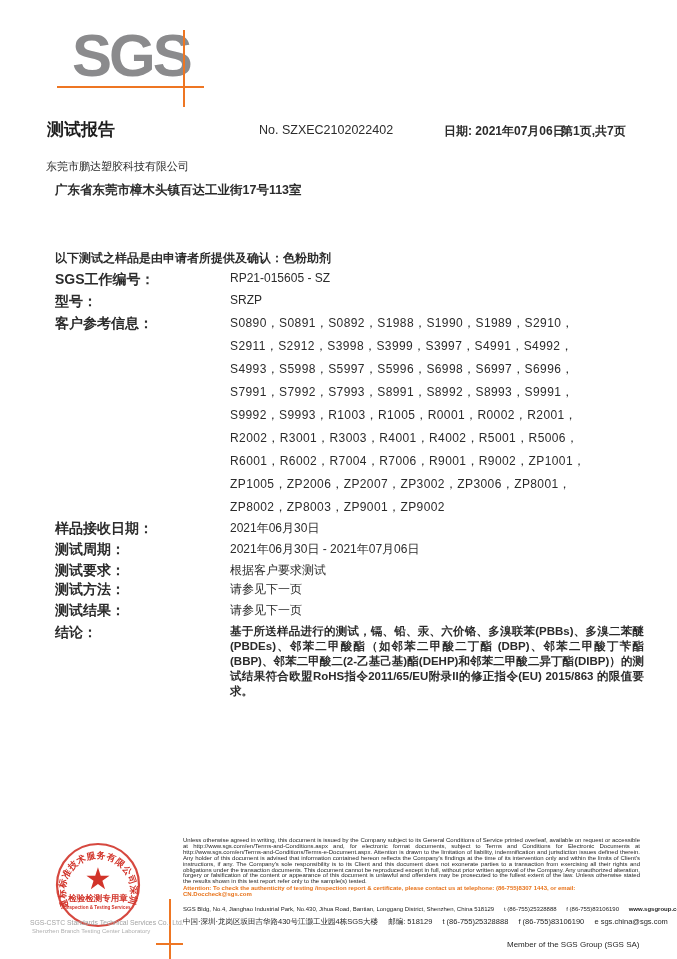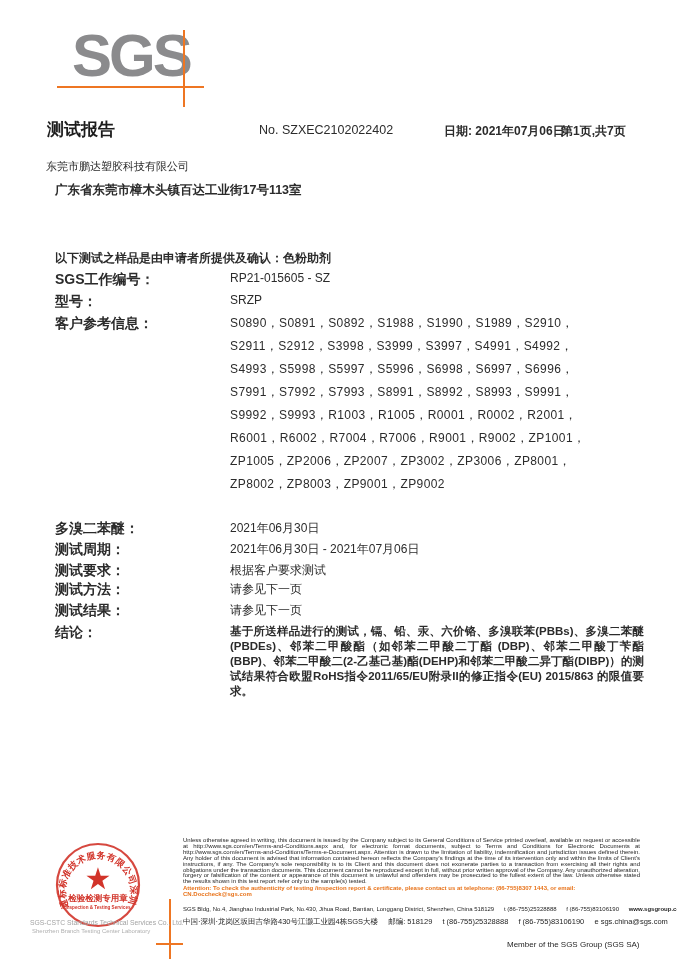"R2002，R3001，R3003，R4001，R4002，R5001，R500" div { html: none -> <div>R2002，R3001，R3003，R4001，R4002，R5001，R5006，</div> }
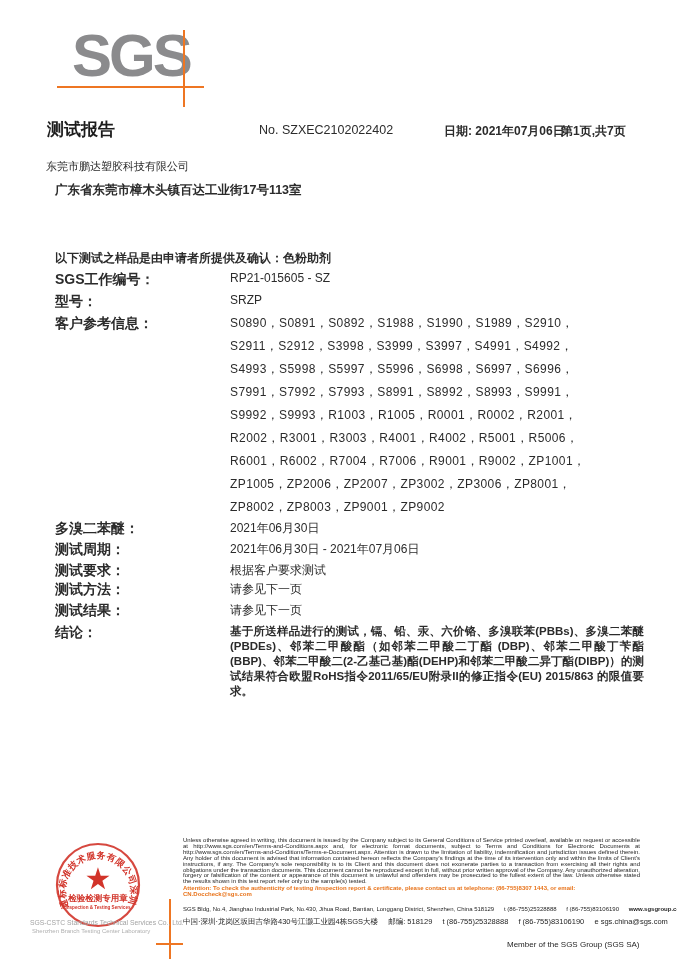"多溴二苯醚：" div.flabel { text: 多溴二苯醚 -> 样品接收日期 }
